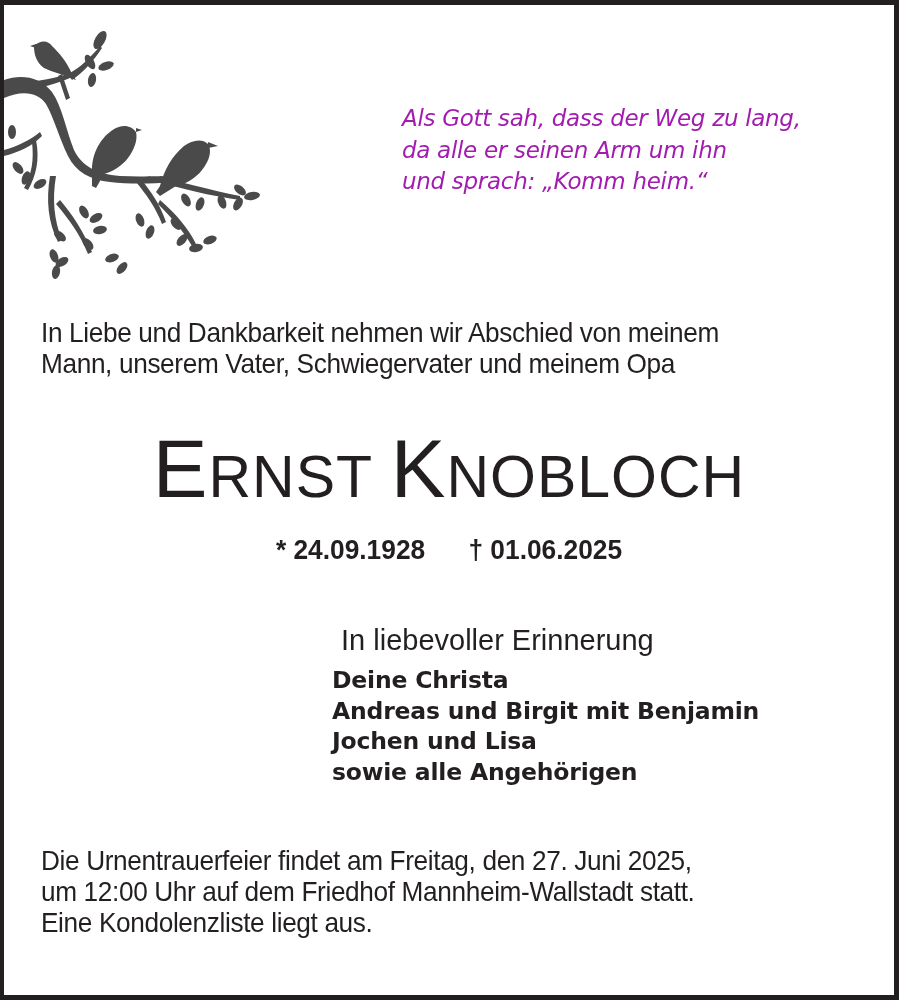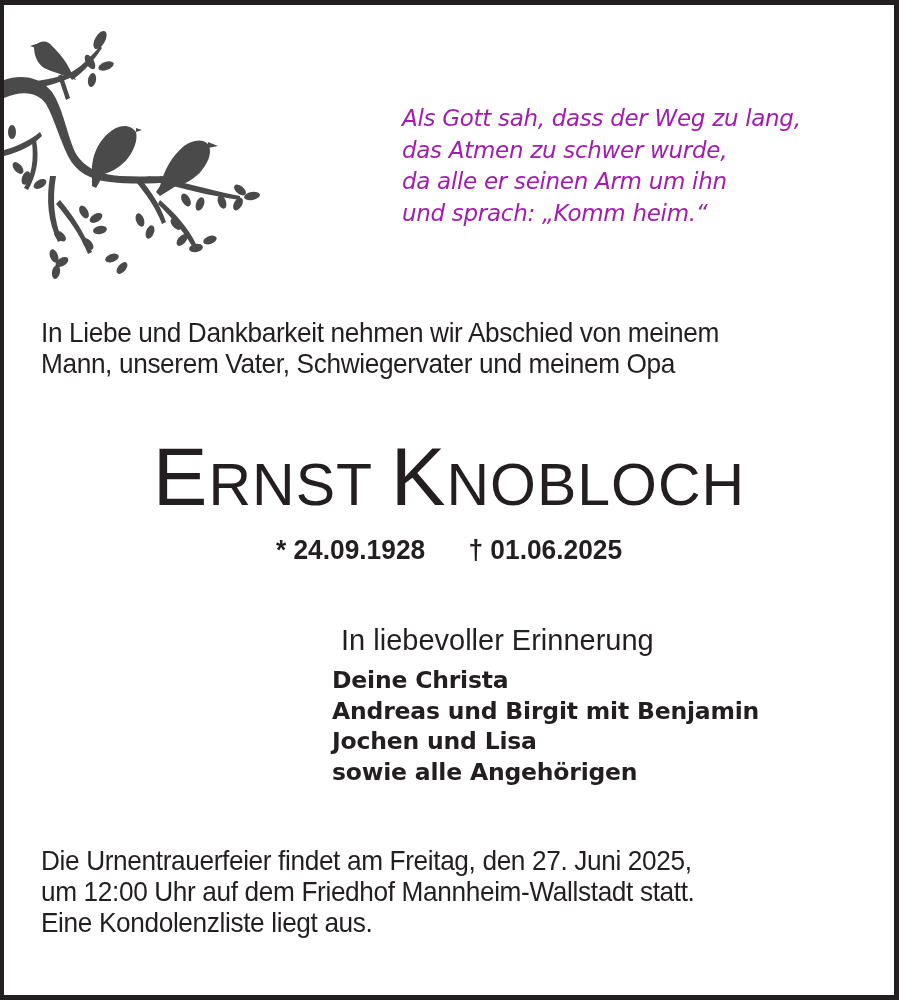"das Atmen zu schwer wurde," div { html: <div>das Atmen zu schwer wurde,</div> -> none }
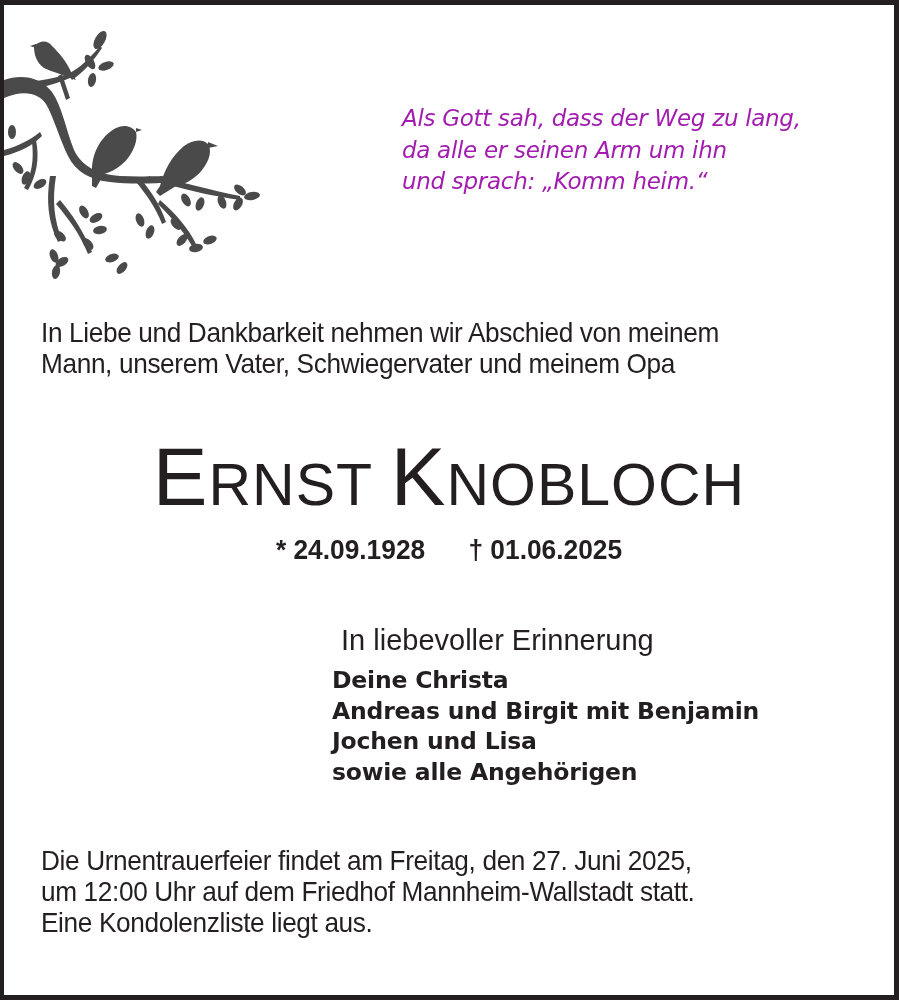"ERNST KNOBLOCH" .name { line-height: 88px -> 72px }
